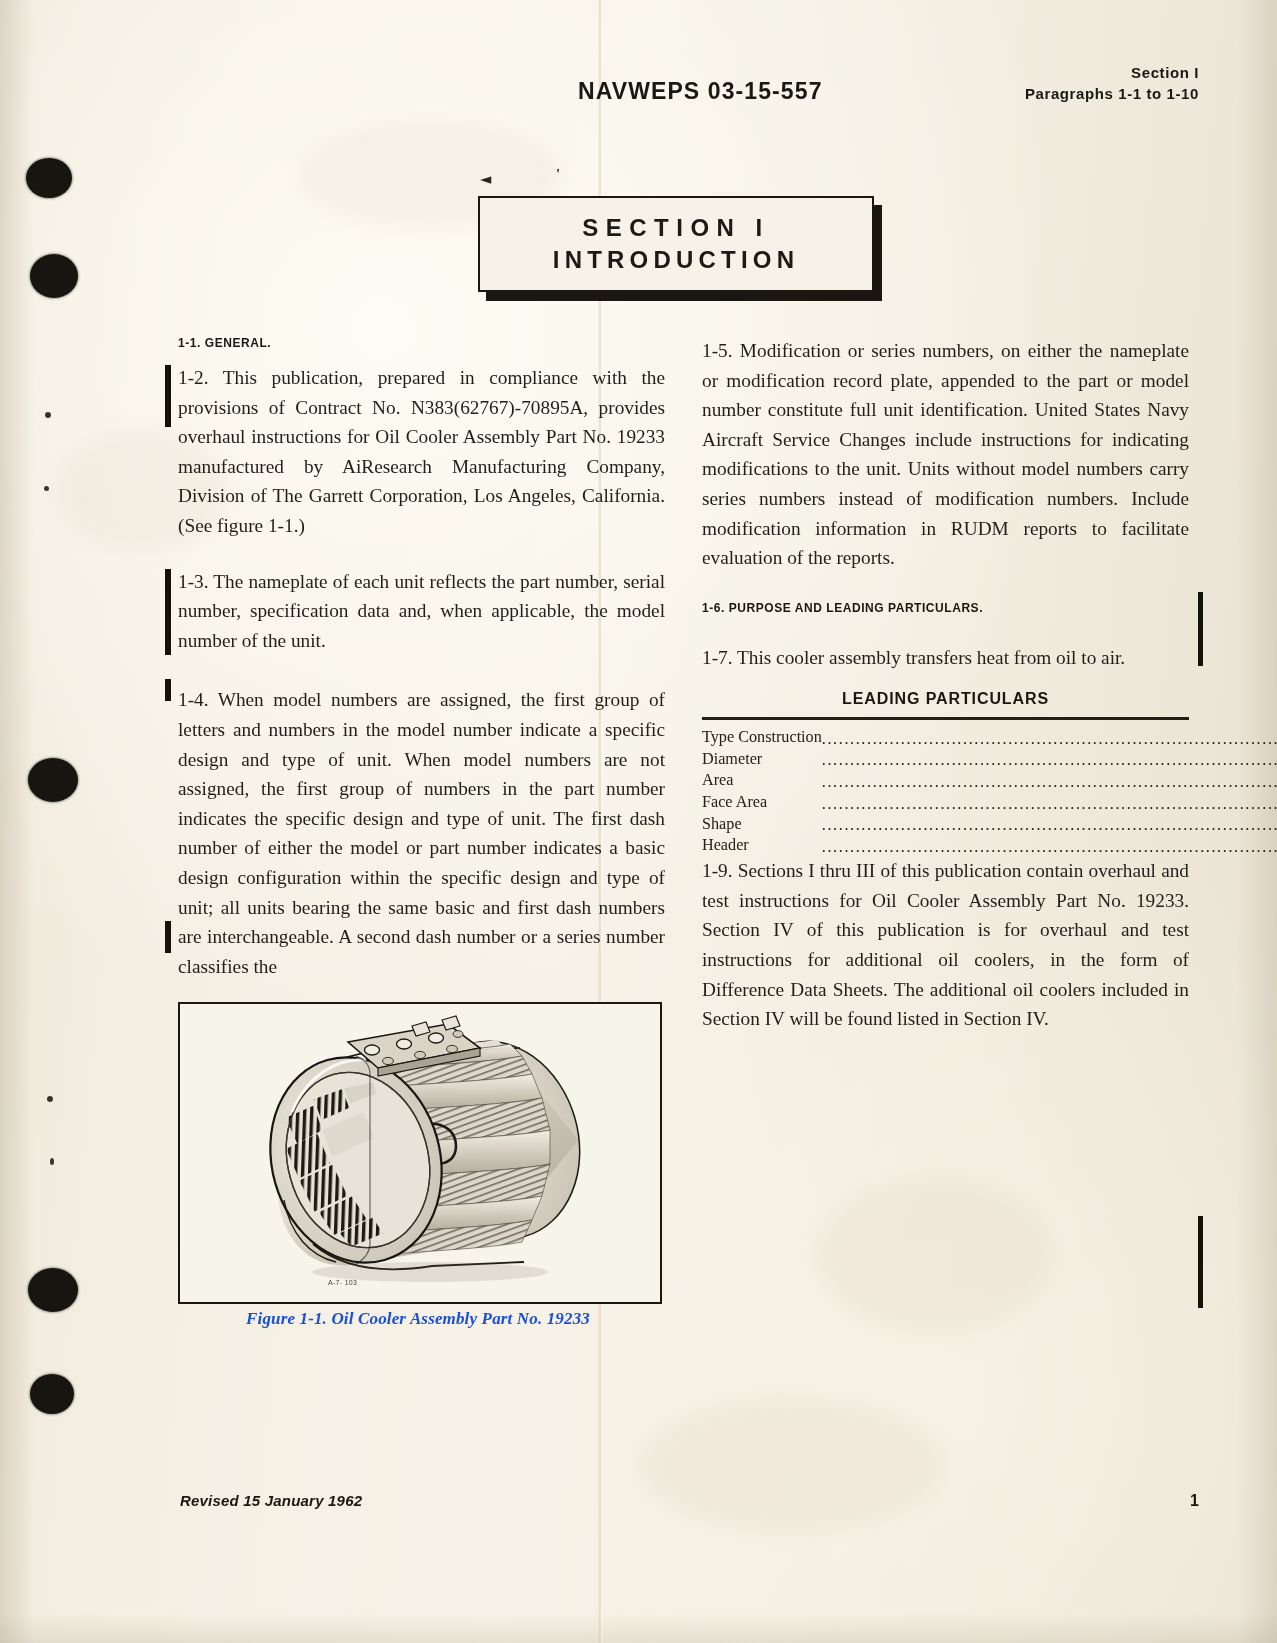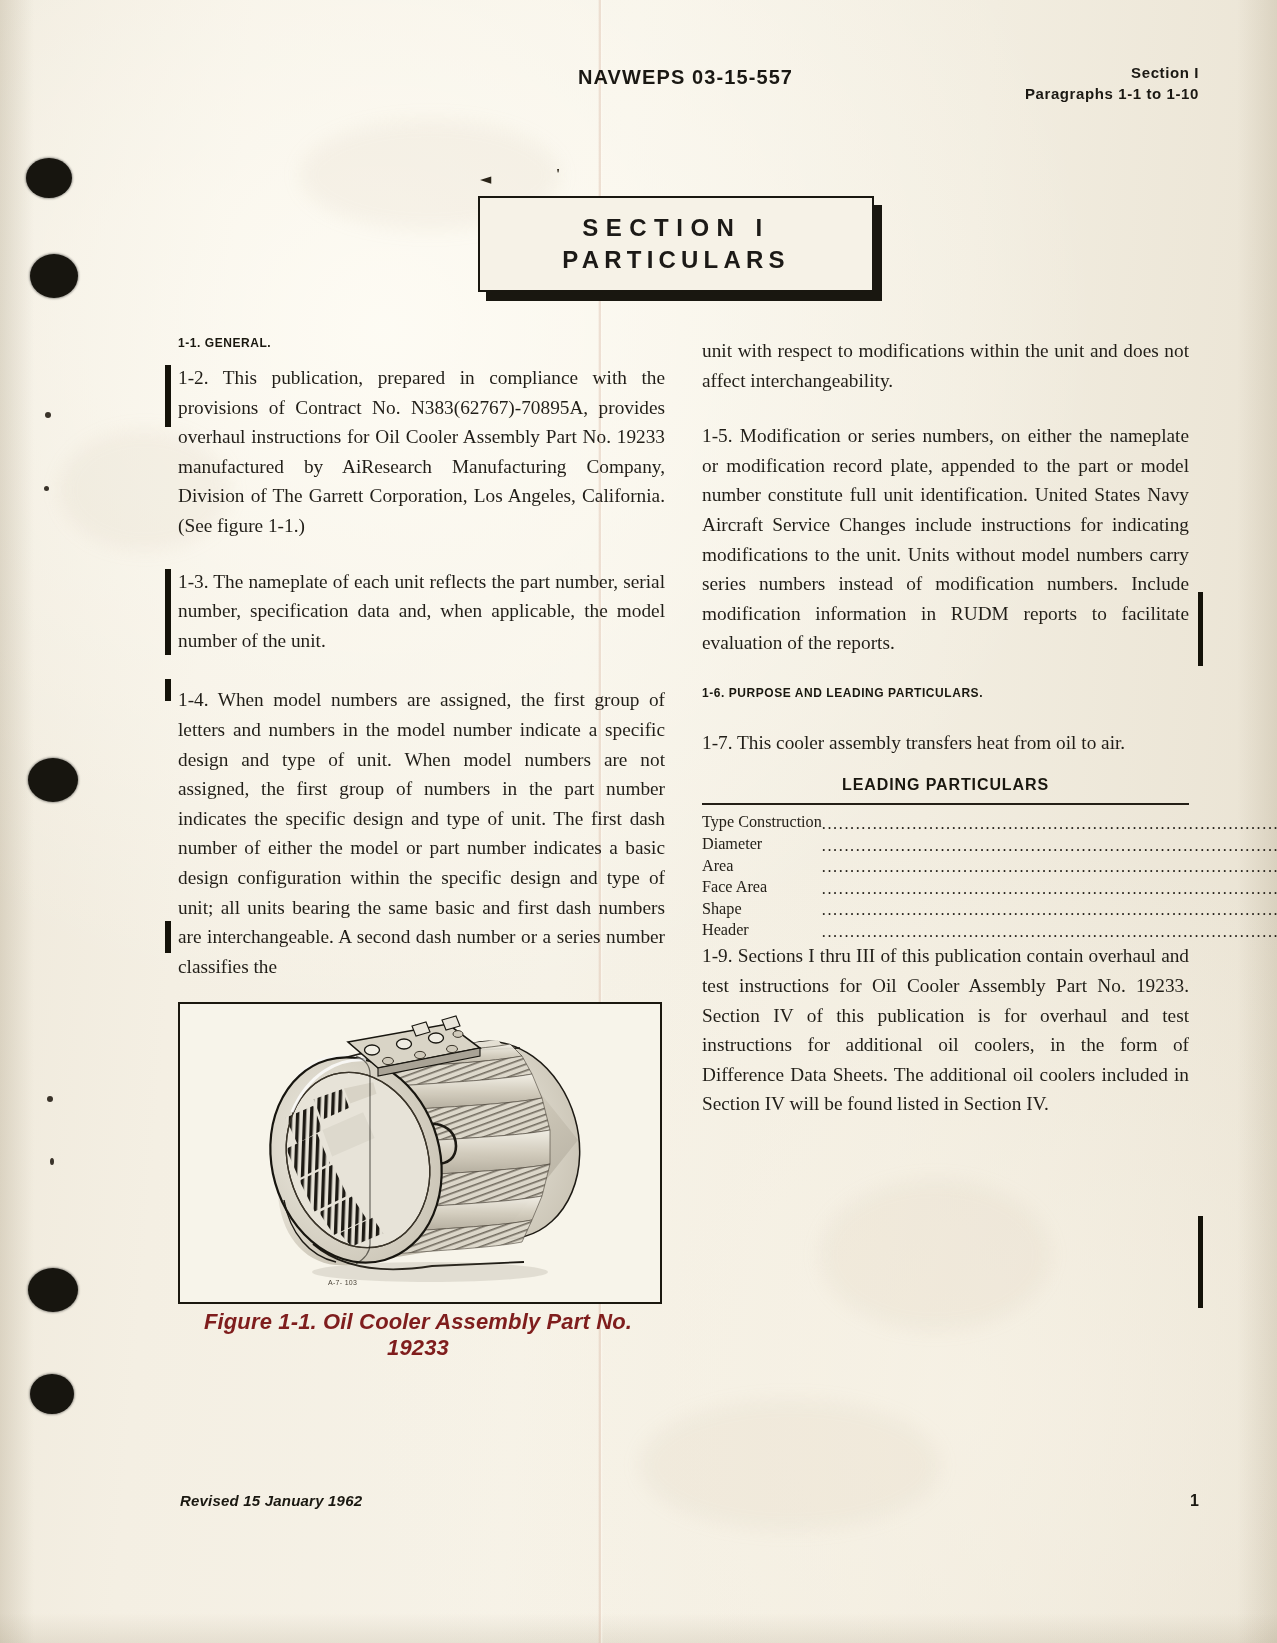"NAVWEPS 03-15-557" .runhead .doc-no { font-size: 20px -> 23px; top: 4px -> 16px }
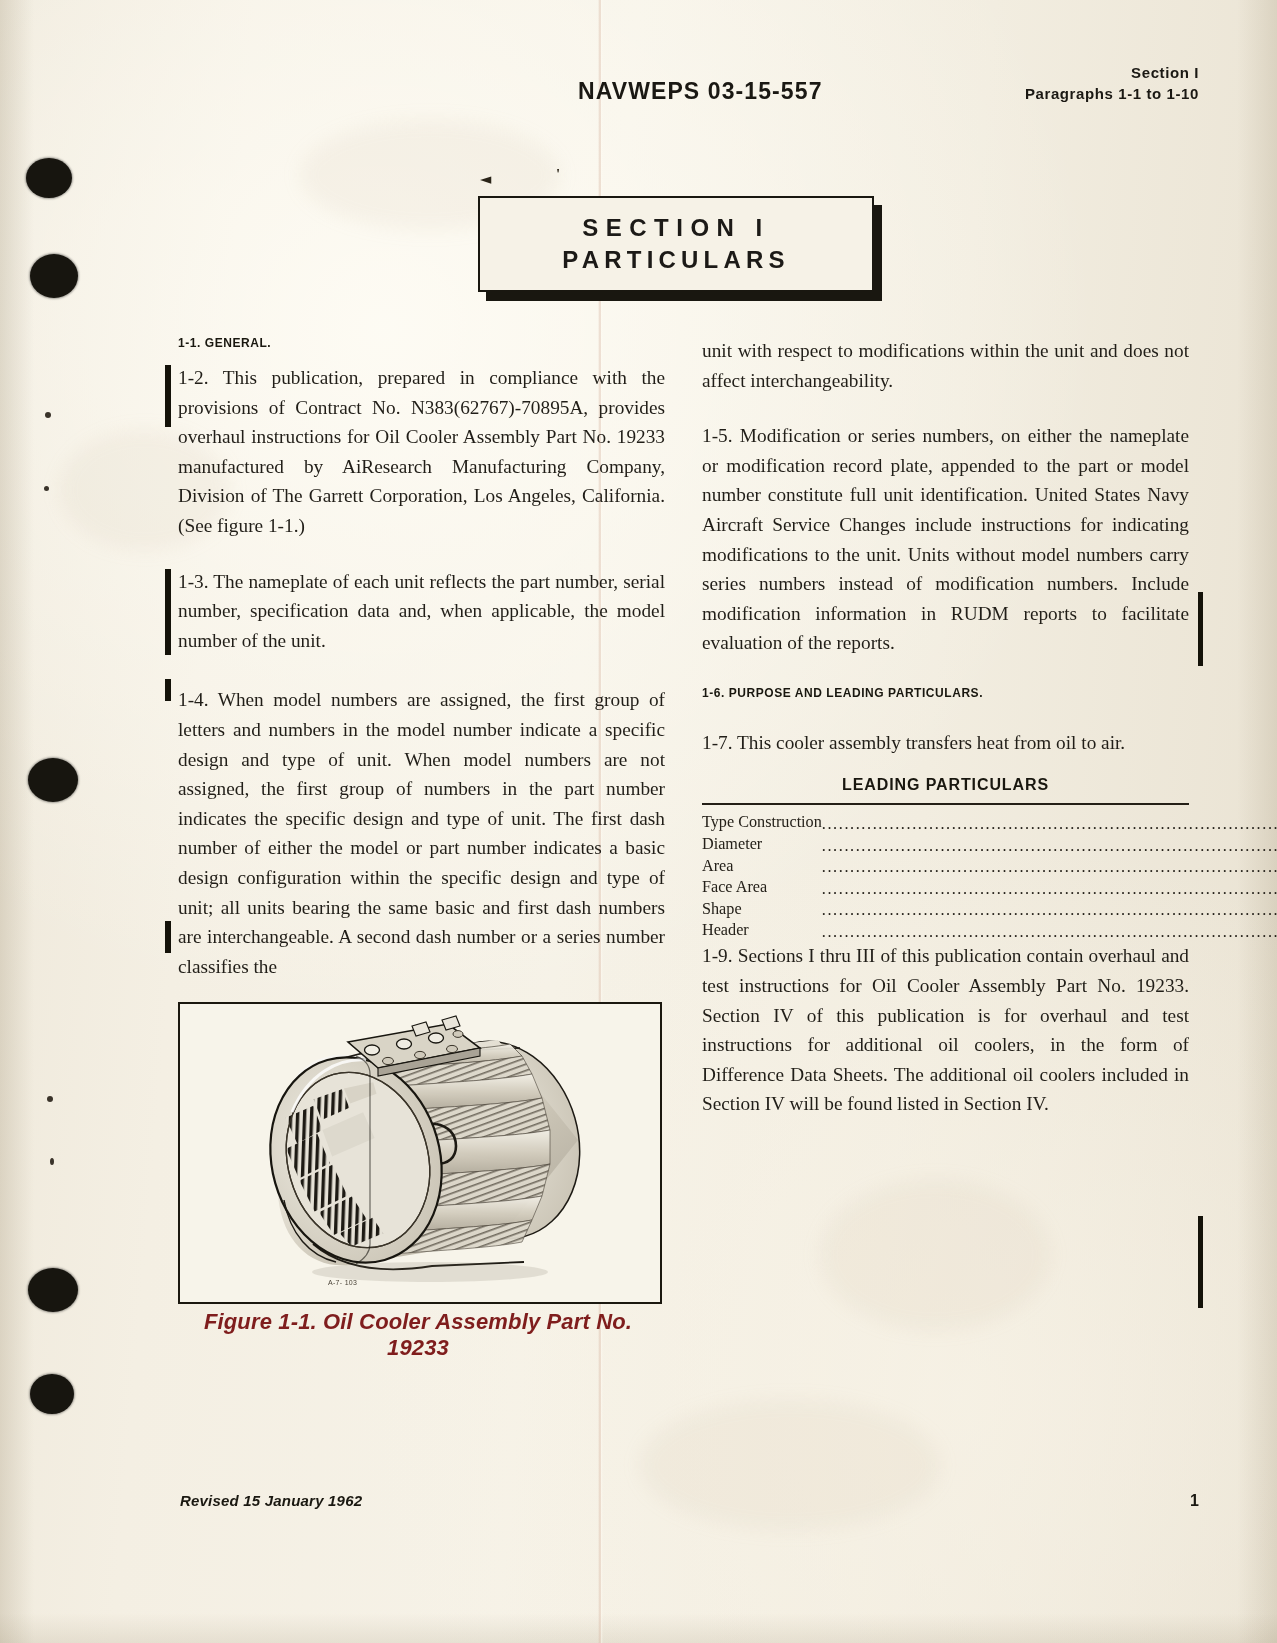"PARTICULARS" div.l2 { text: PARTICULARS -> INTRODUCTION }
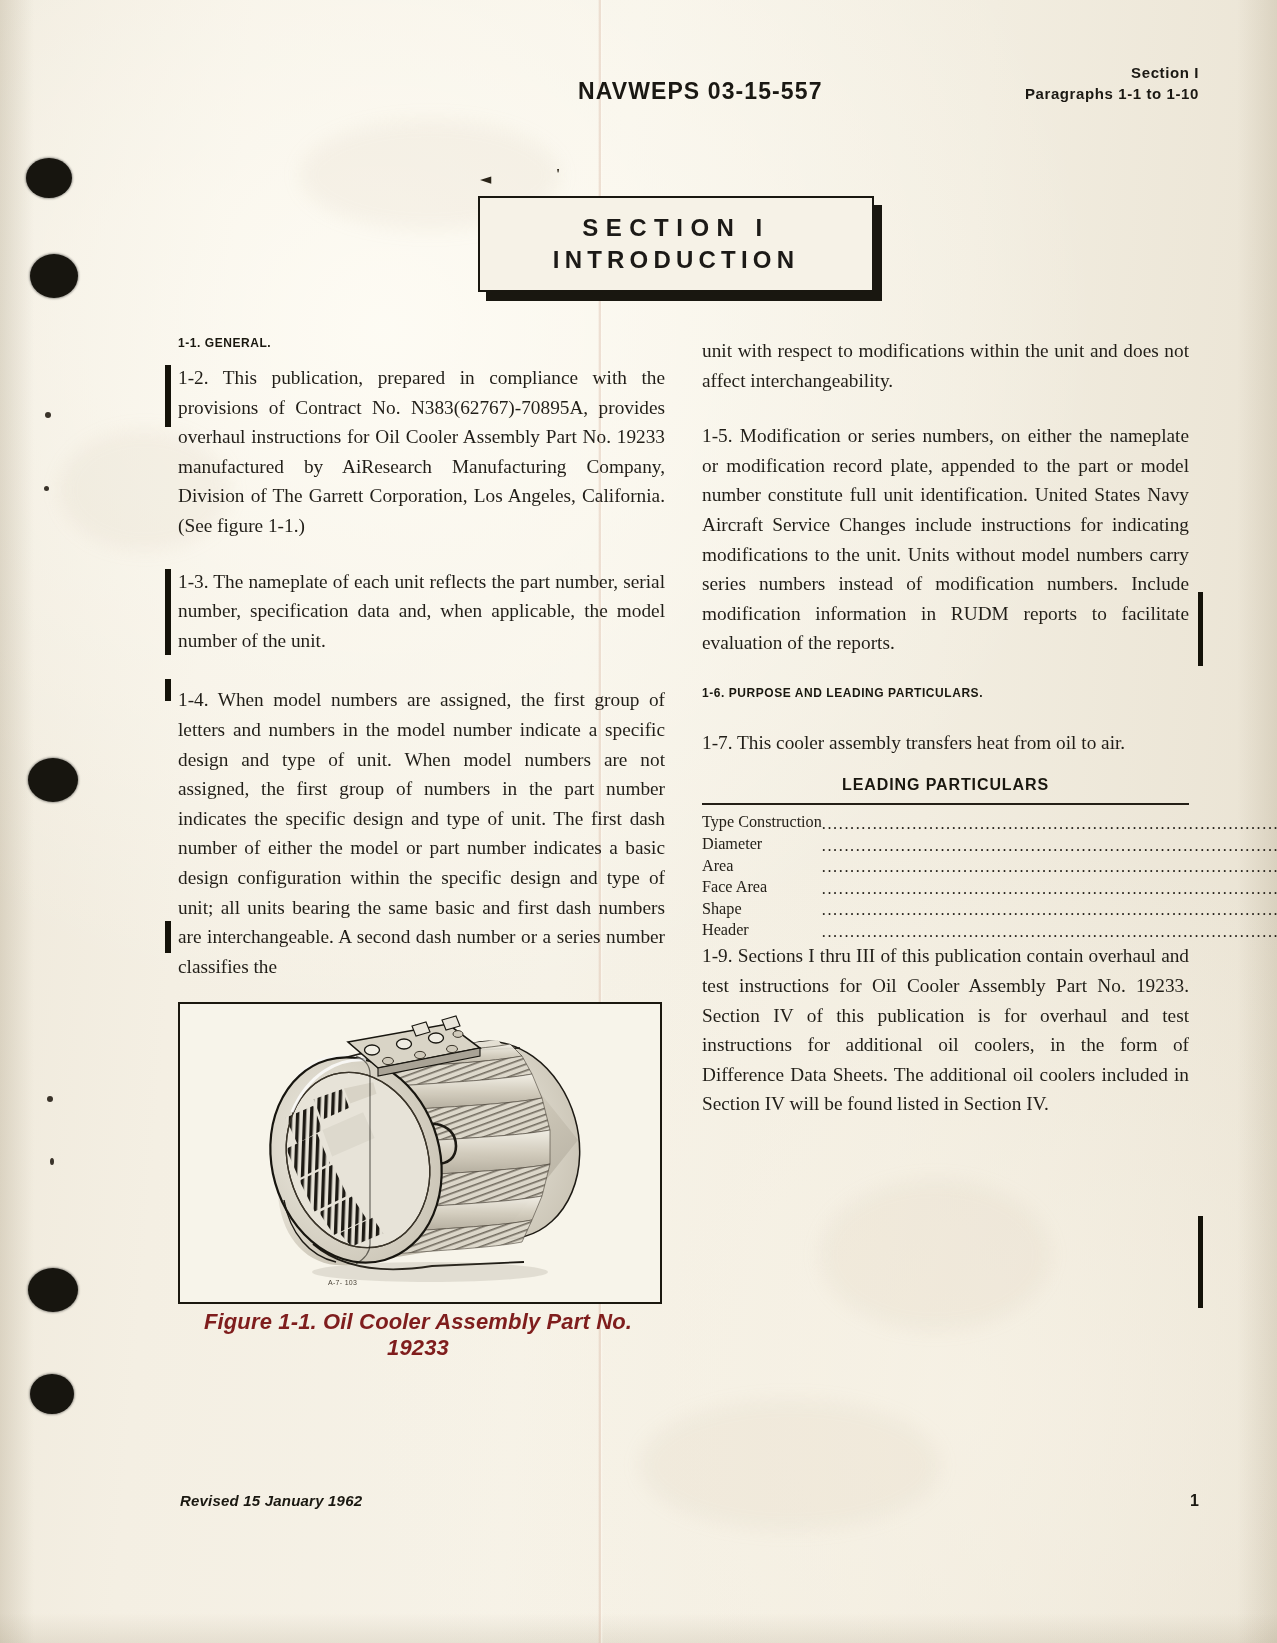"unit with respect to modifications" p.body { html: <p>unit with respect to modifications within the unit and does not affect interchangeability.</p> -> none }
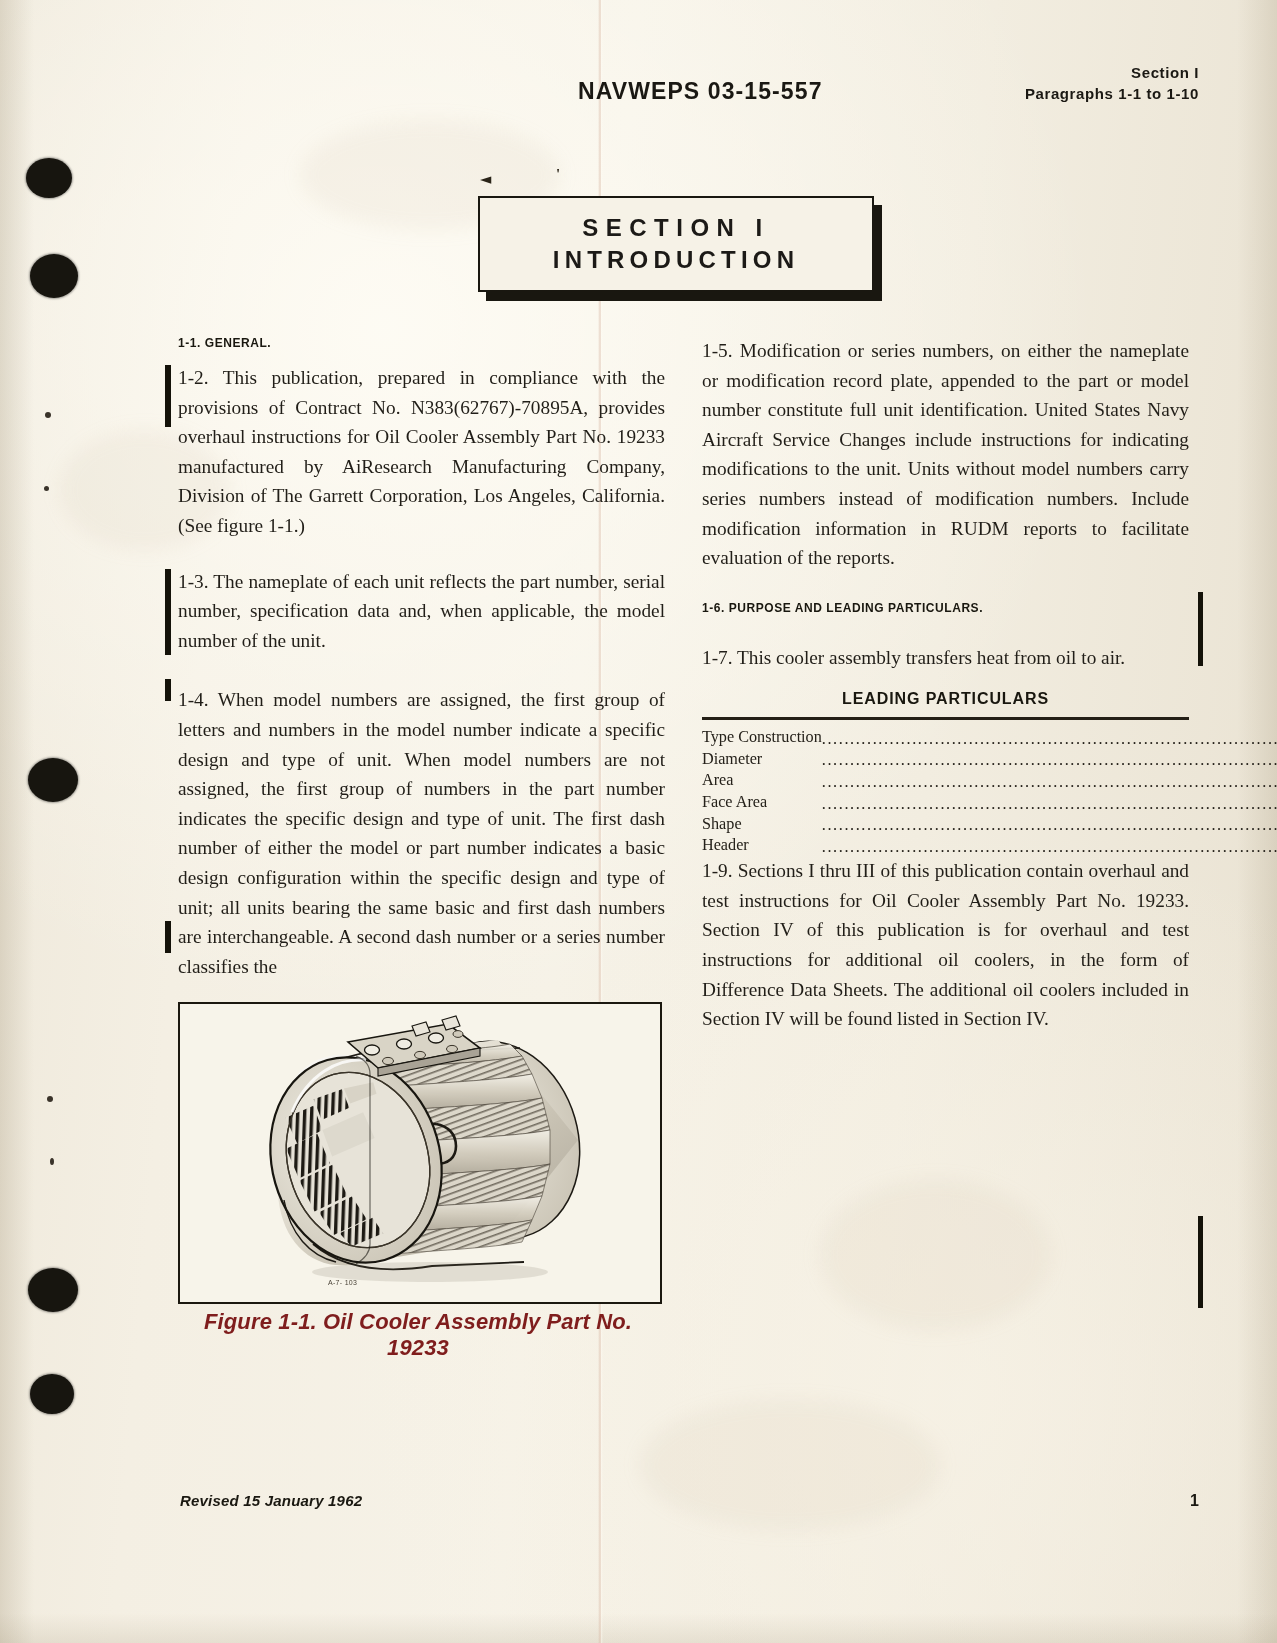"Figure 1-1. Oil Cooler Assembly" .fig-caption { color: #7f1d1d -> #1d4ed8; font-family: Liberation Sans, sans-serif -> Liberation Serif, serif; font-size: 22px -> 17px }
